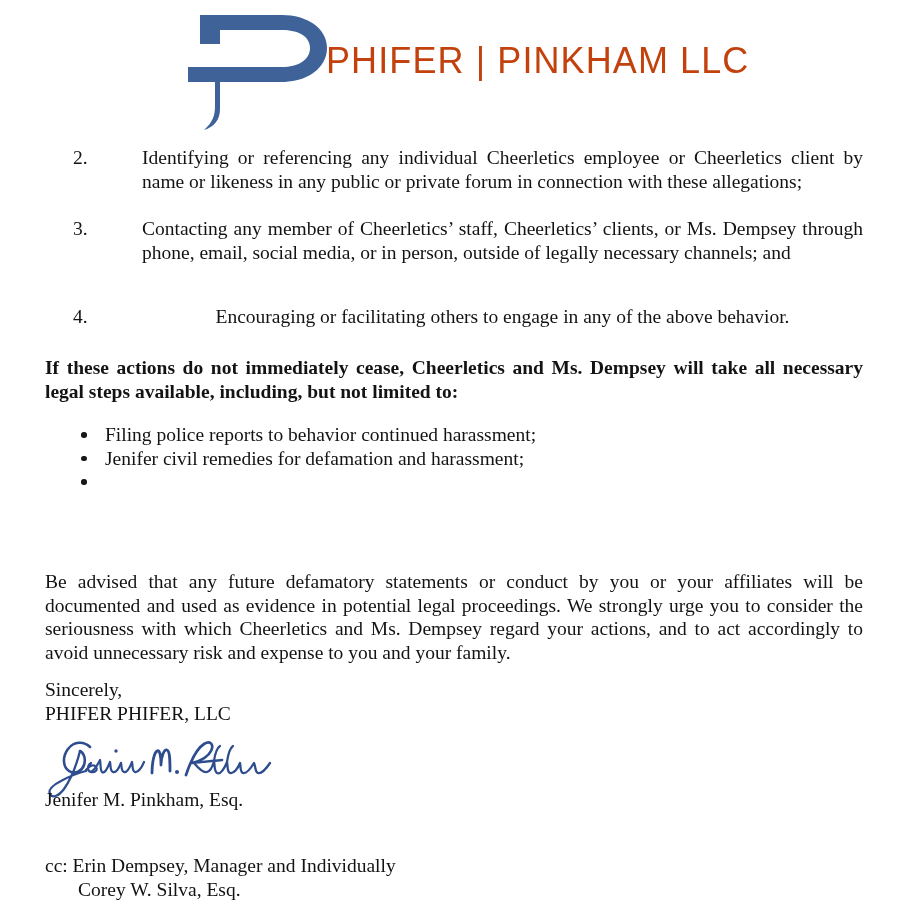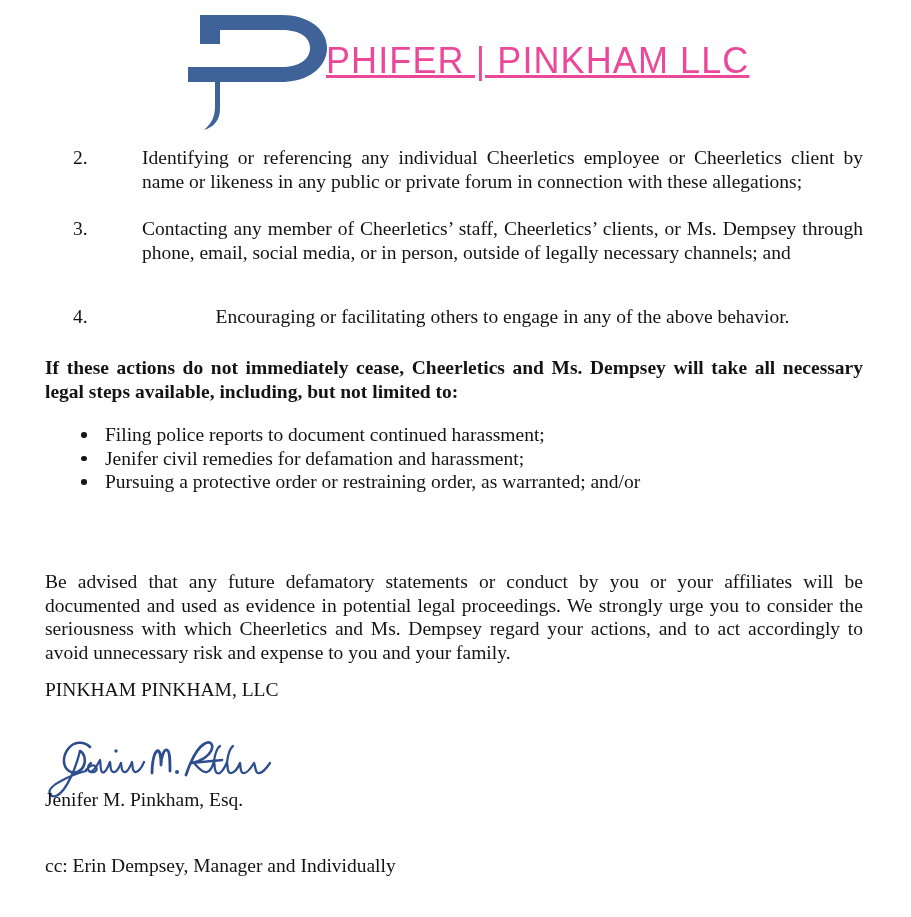"PHIFER | PINKHAM LLC" .wordmark { color: #ec4899 -> #c2410c; text-decoration: underline -> none }
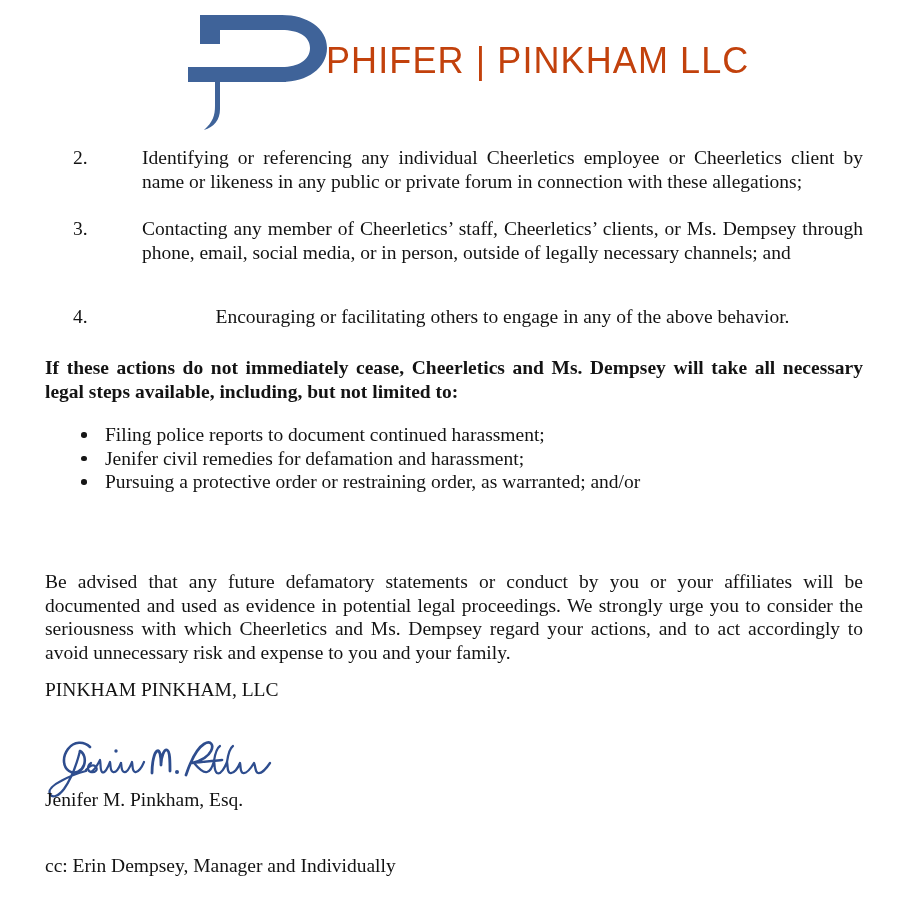"Filing police reports to document" span { text: document -> behavior }
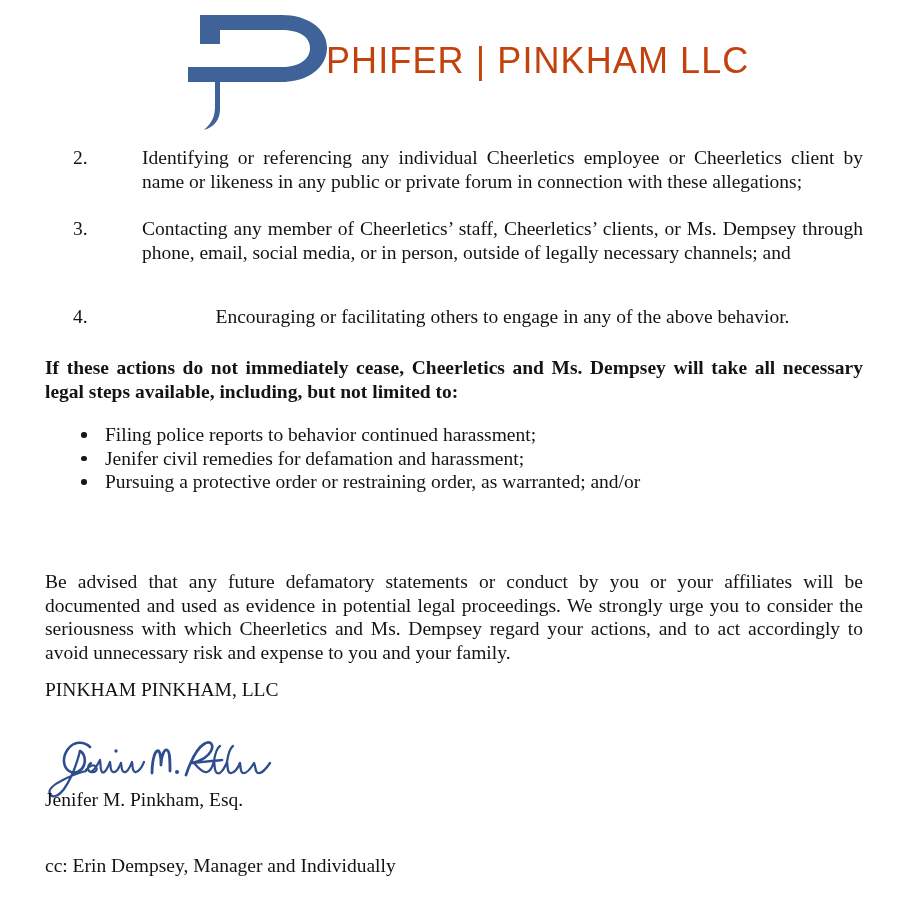"Pursuing a protective order or" span { html: <span>Pursuing a protective order or restraining order, as warranted; and/or</span> -> none }
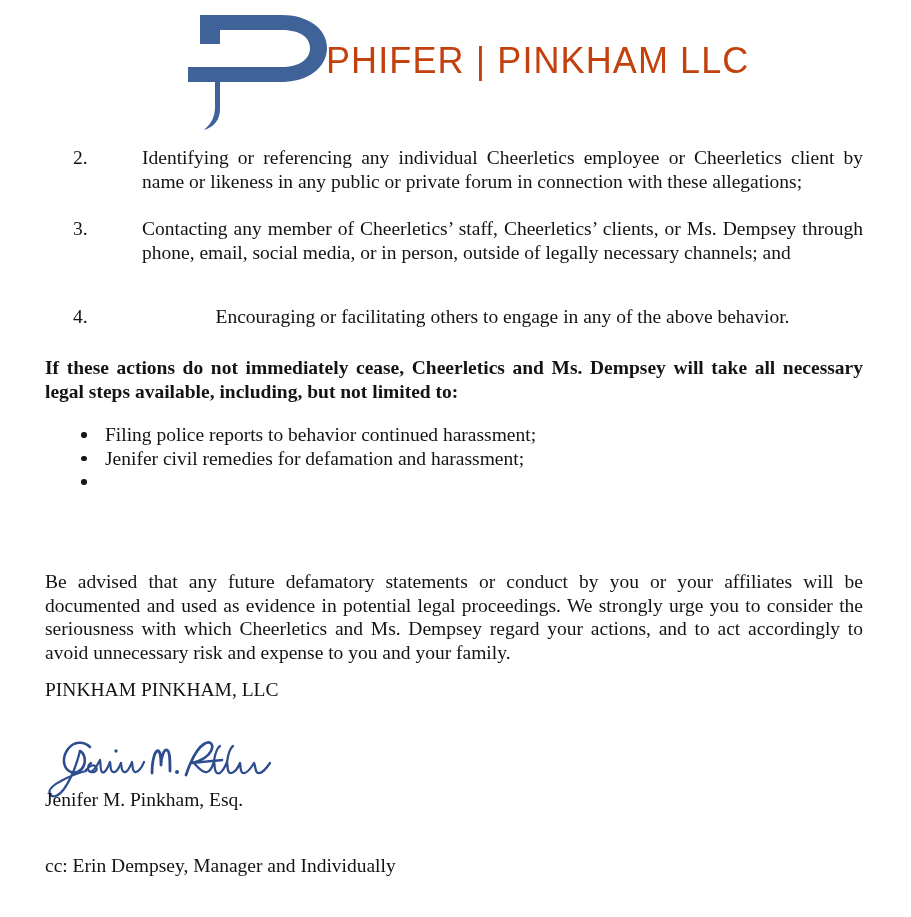"Sincerely," div { html: none -> <div>Sincerely,</div> }
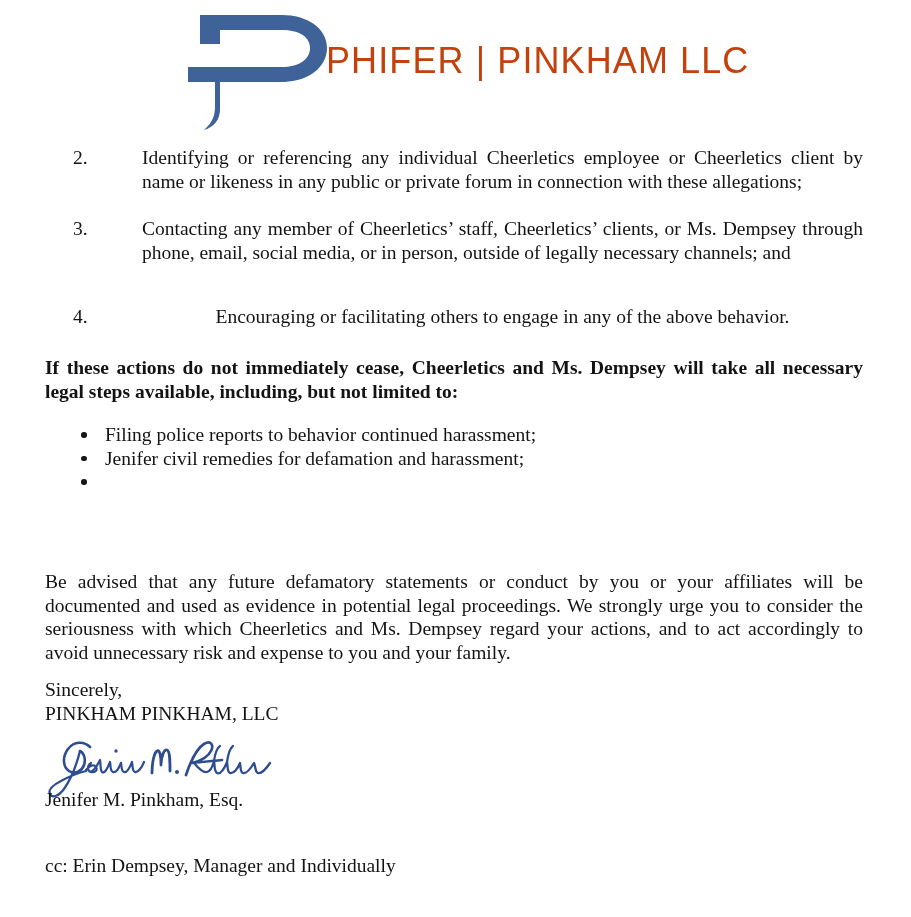"PINKHAM PINKHAM, LLC" div { text: PINKHAM PINKHAM -> PHIFER PHIFER }
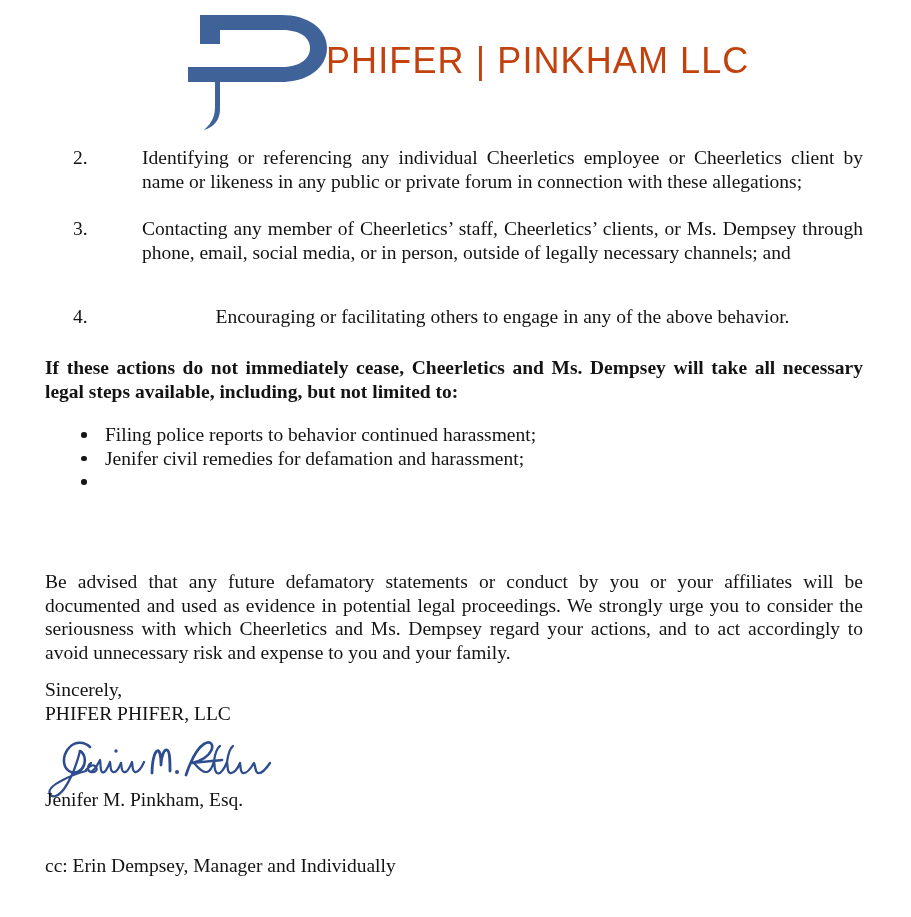"Corey W. Silva, Esq." div.cc-line2 { html: none -> <div>Corey W. Silva, Esq.</div> }
